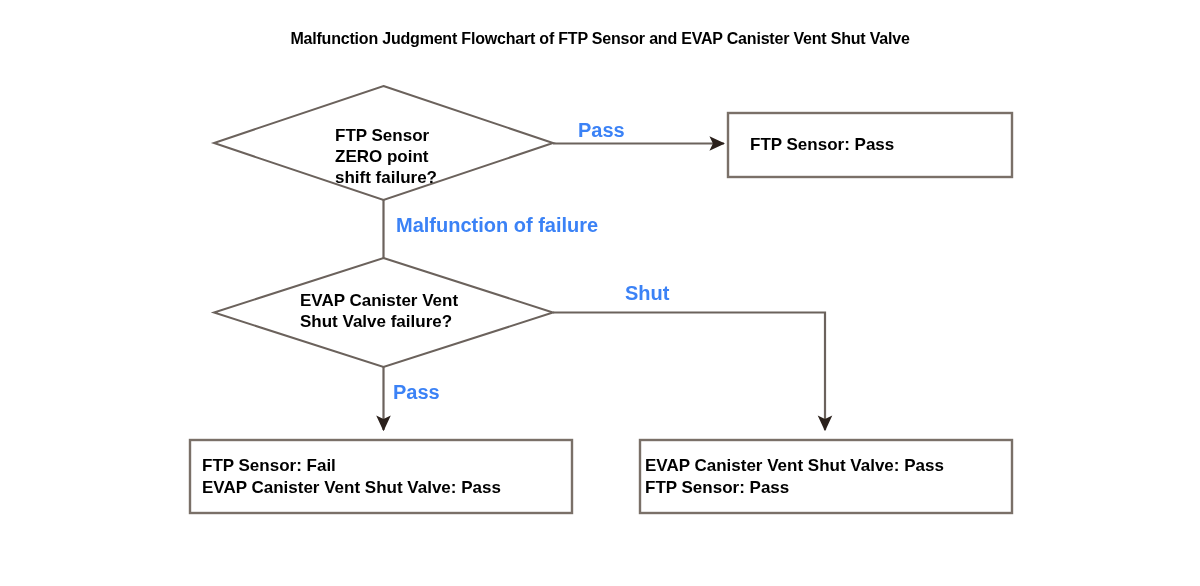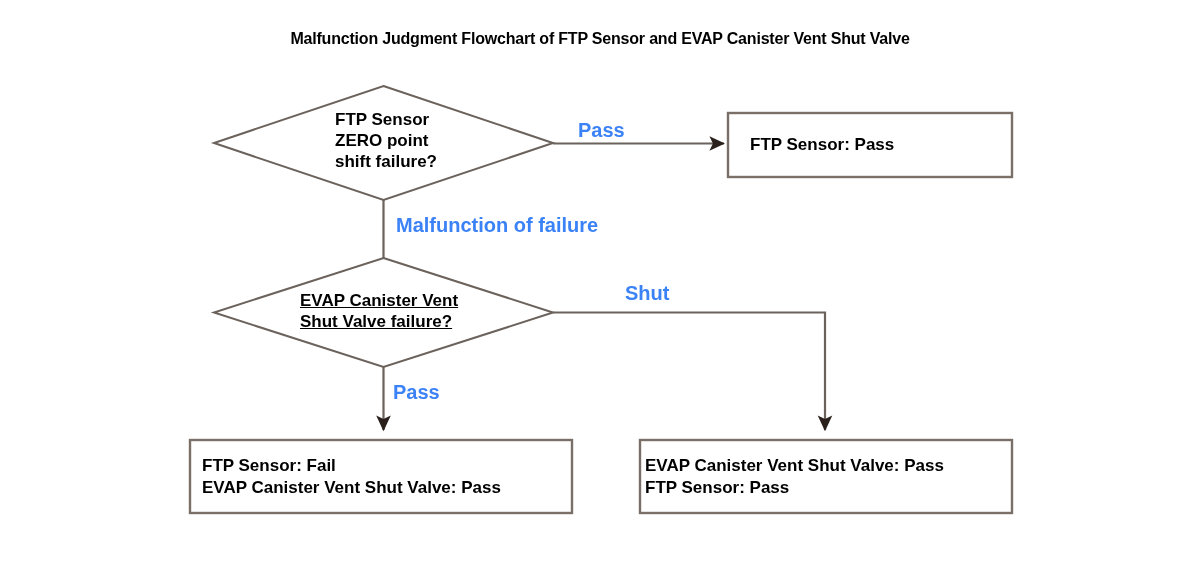"FTP Sensor ZERO point shift" #d1-text { top: 109px -> 125px }
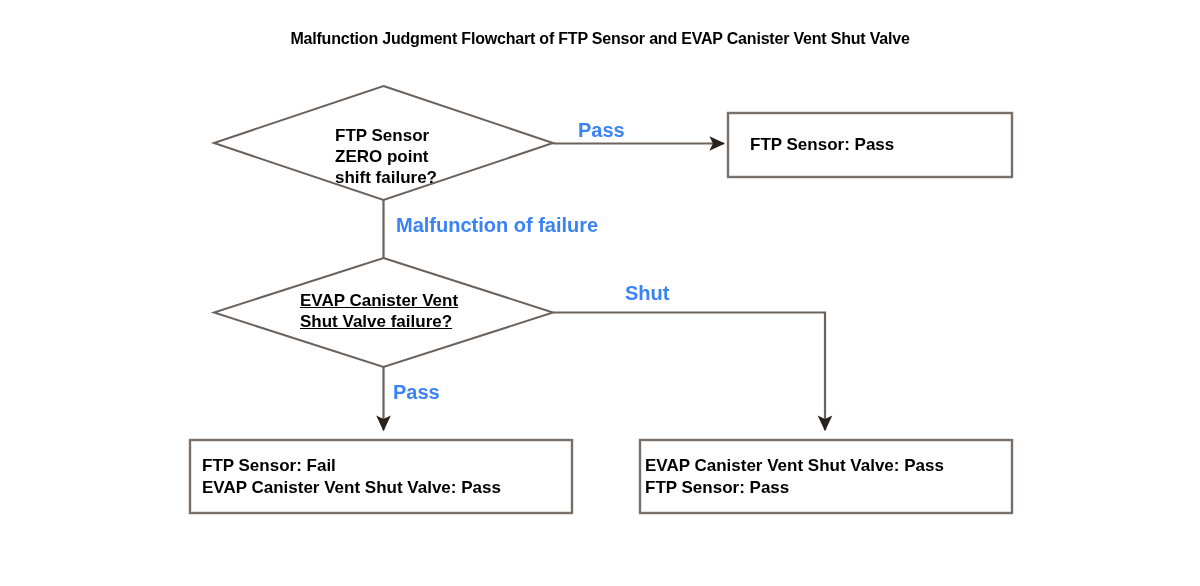"EVAP Canister Vent Shut Valve" #d2-text { text-decoration: underline -> none }
